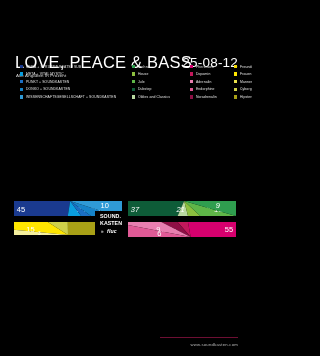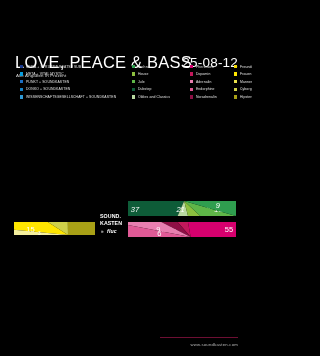"45" div.quad { html: none -> <div> <svg> <path></path> <text>45</text> <path></path> <text>25</text> <path></path> <text>10</text> <path></path> <text>10</text> <path></path> <text>10</text> </svg> </div> }
